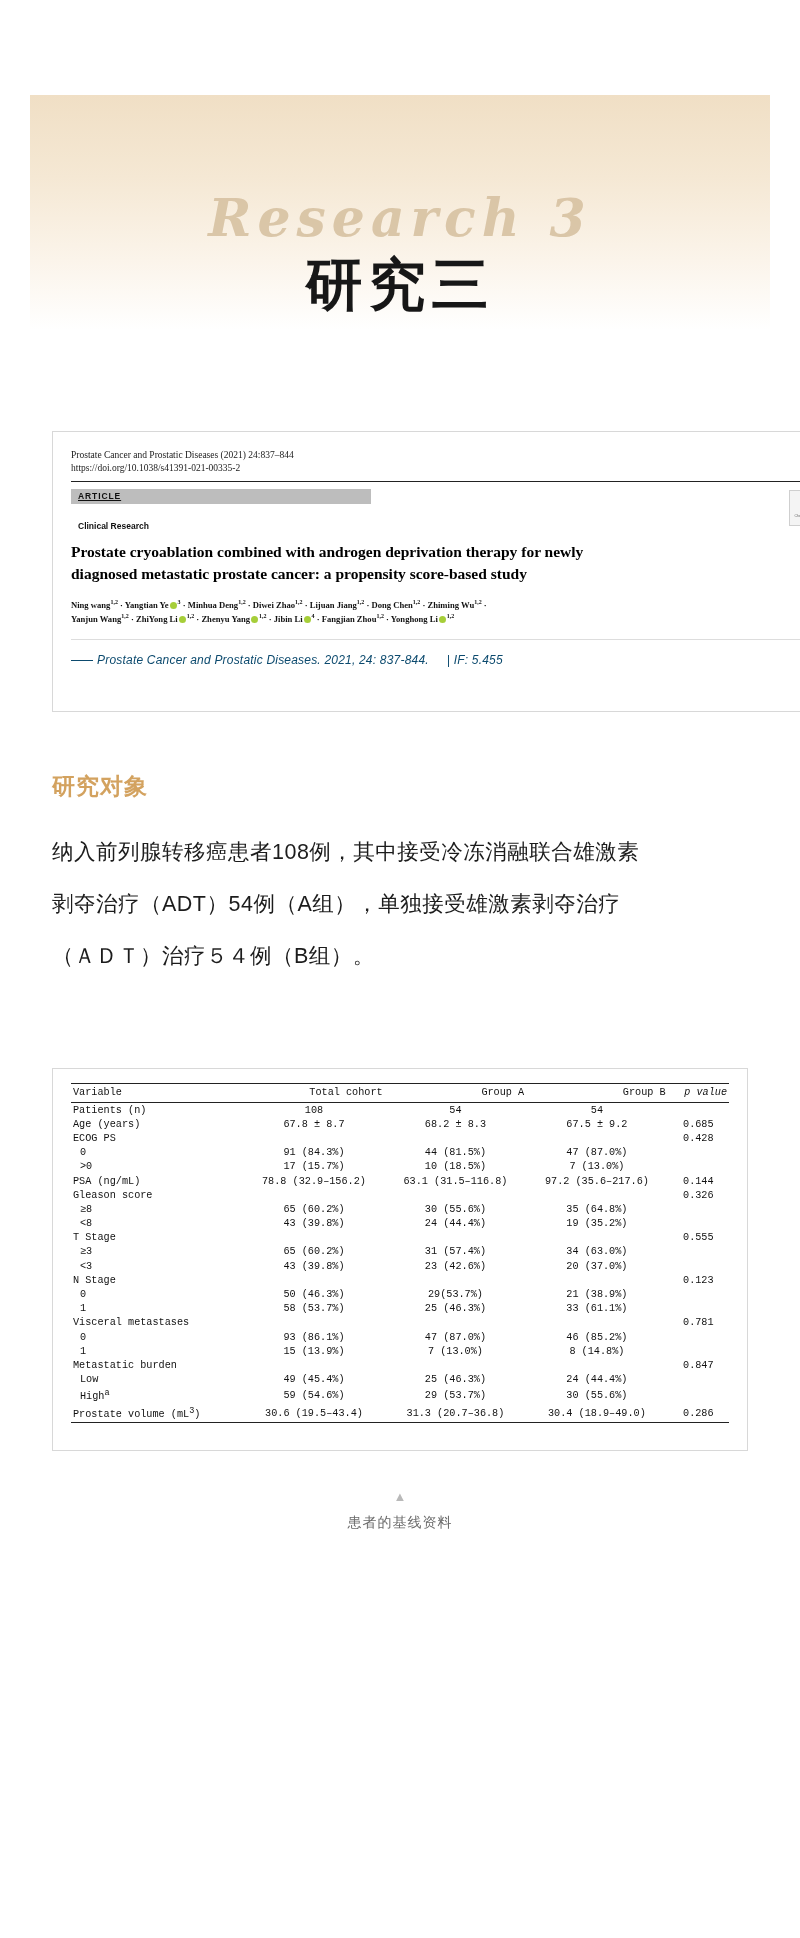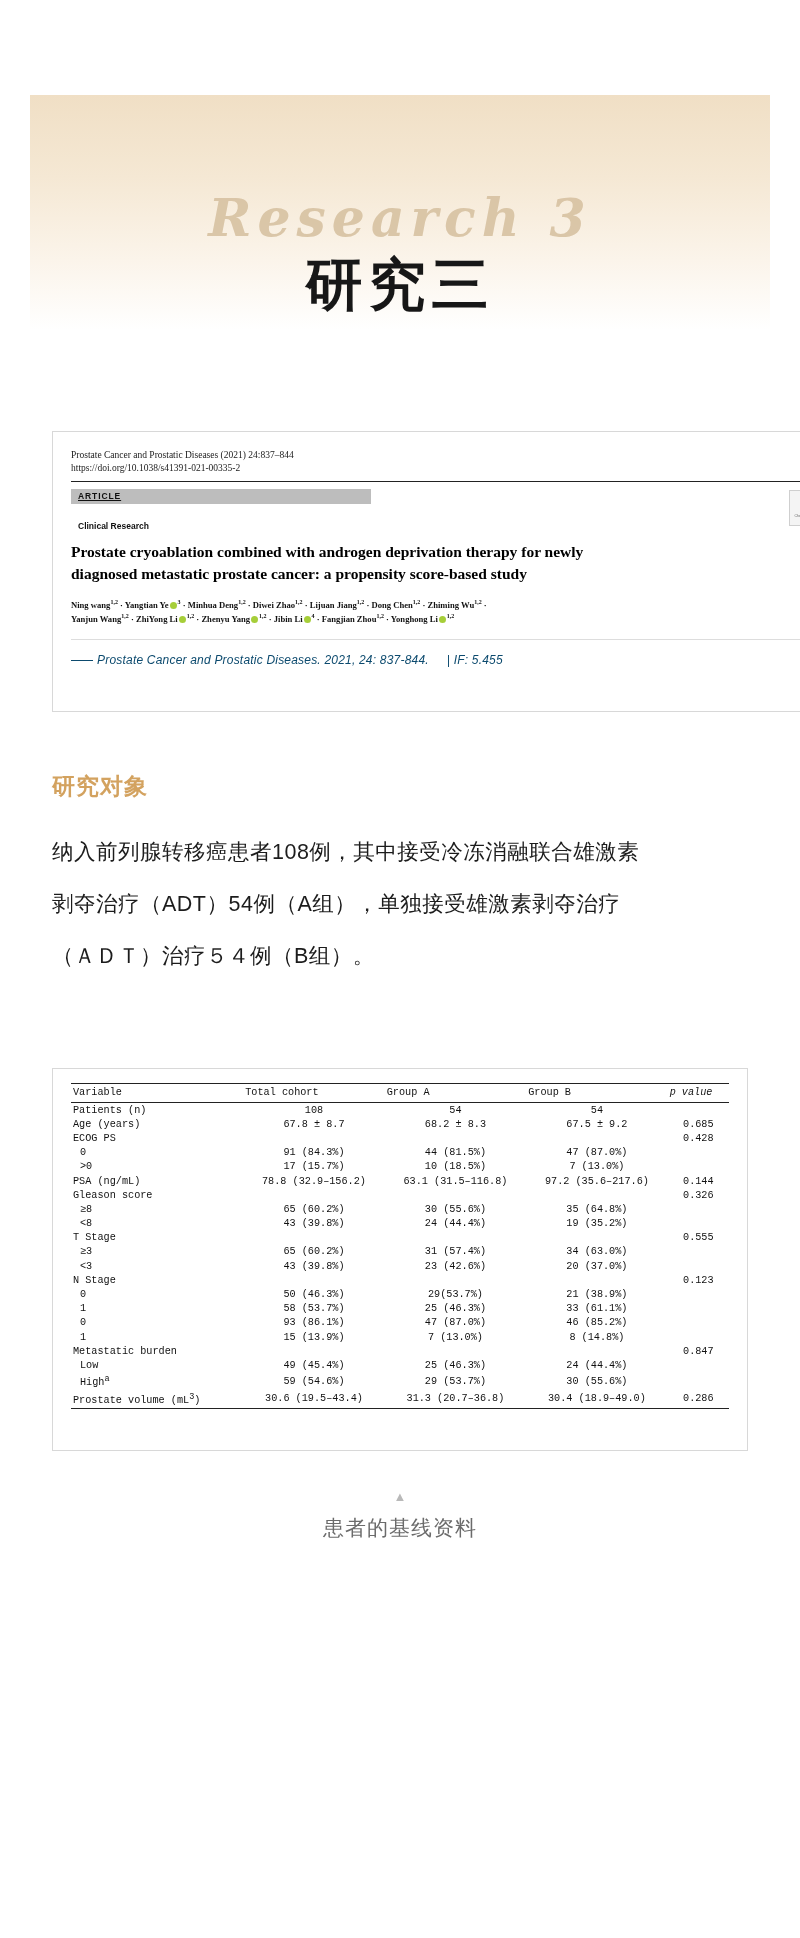"Total cohort" table.baseline thead th { text-align: left -> right }
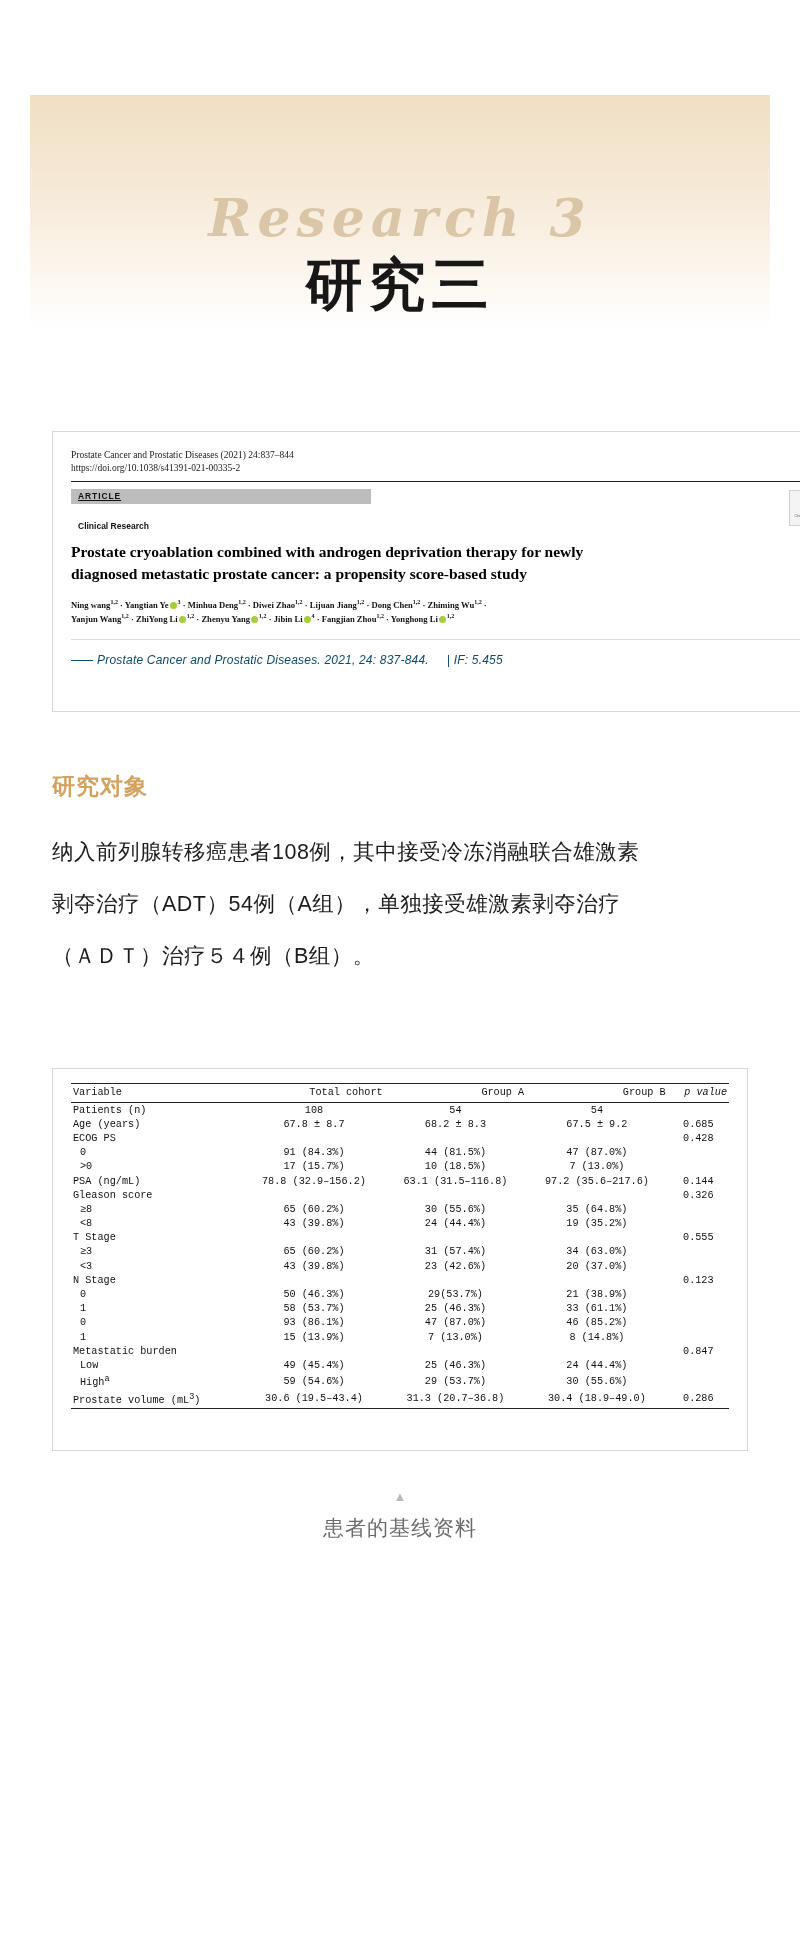"Visceral metastases" tr { html: none -> <tr> <td>Visceral metastases</td> <td></td> <td></td> <td></td> <td>0.781</td> </tr> }
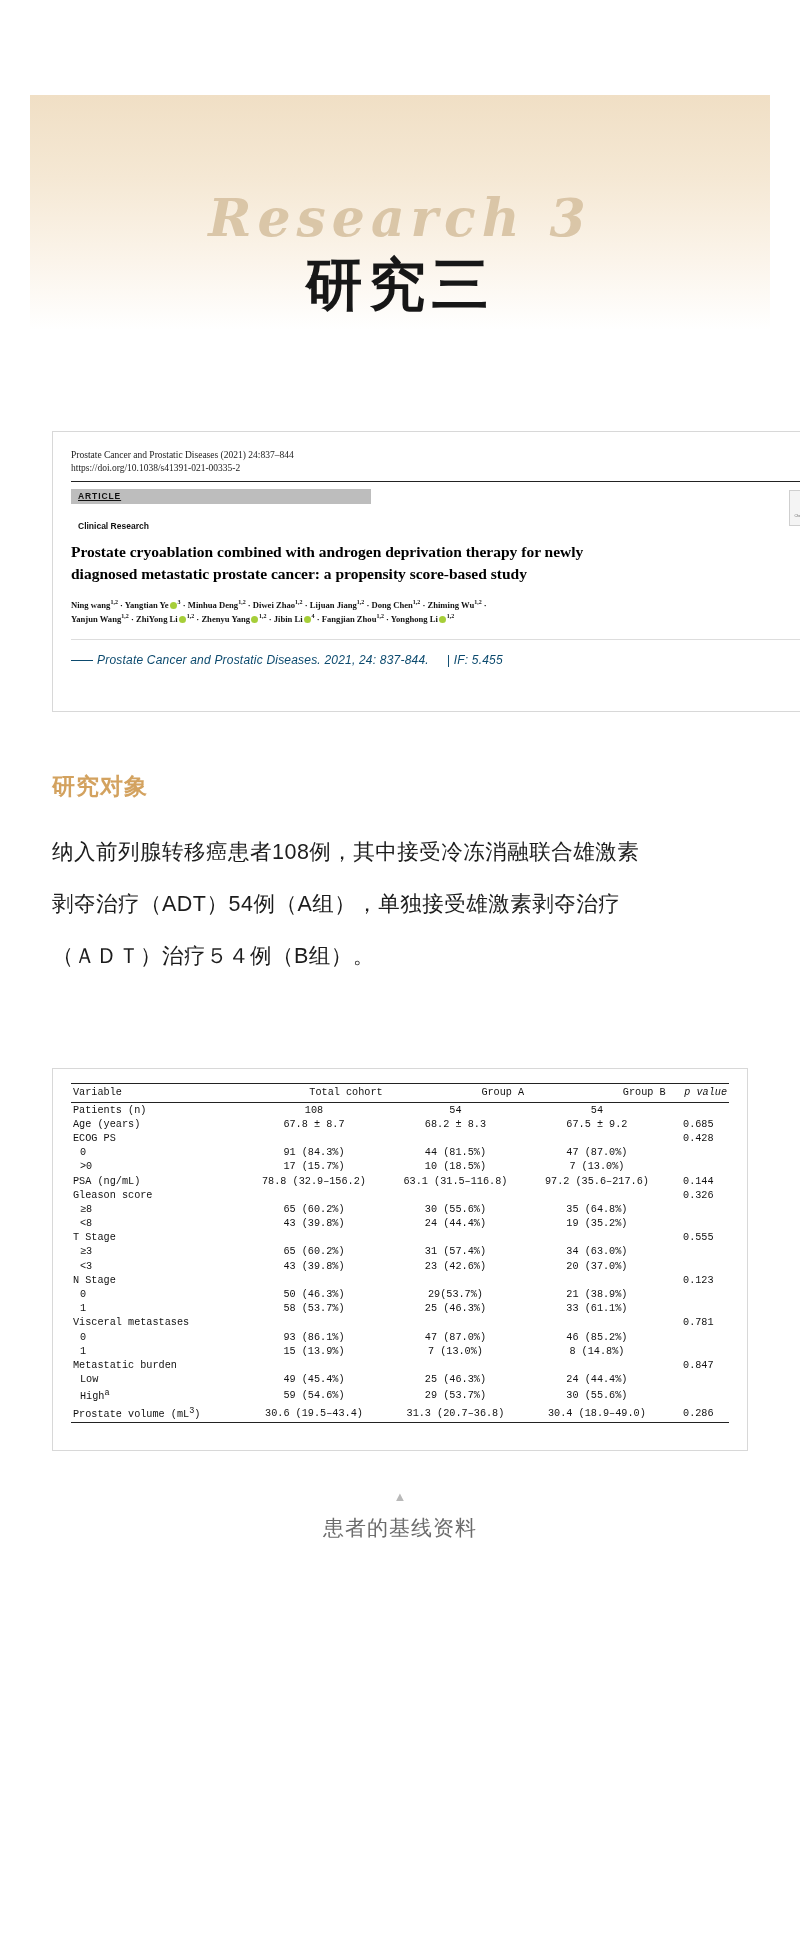"患者的基线资料" .caption { font-size: 21px -> 14px }
